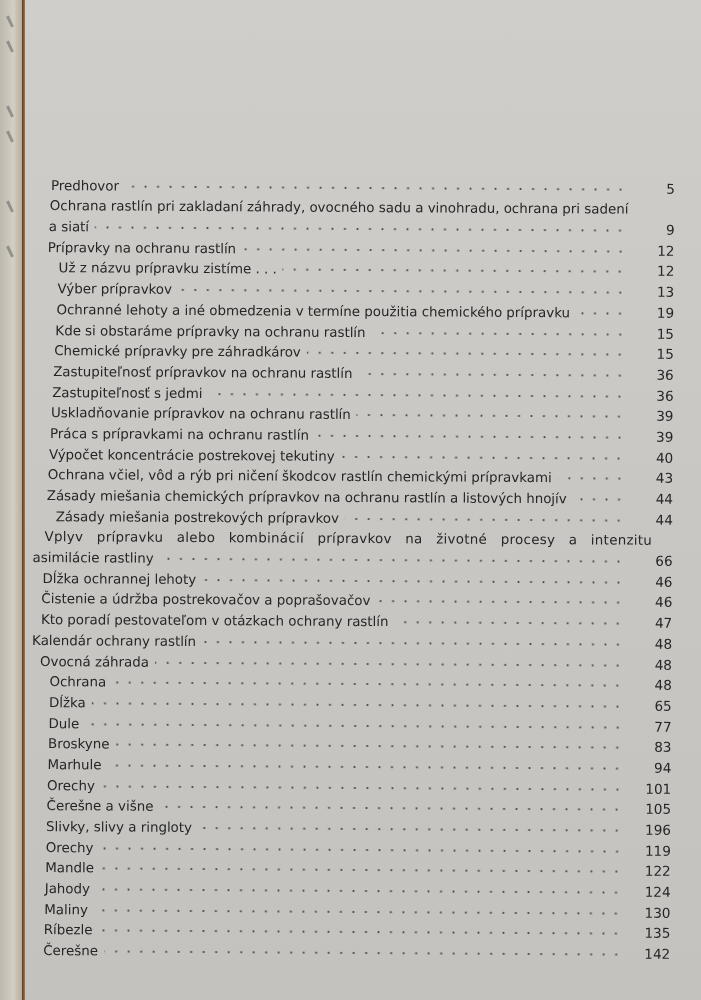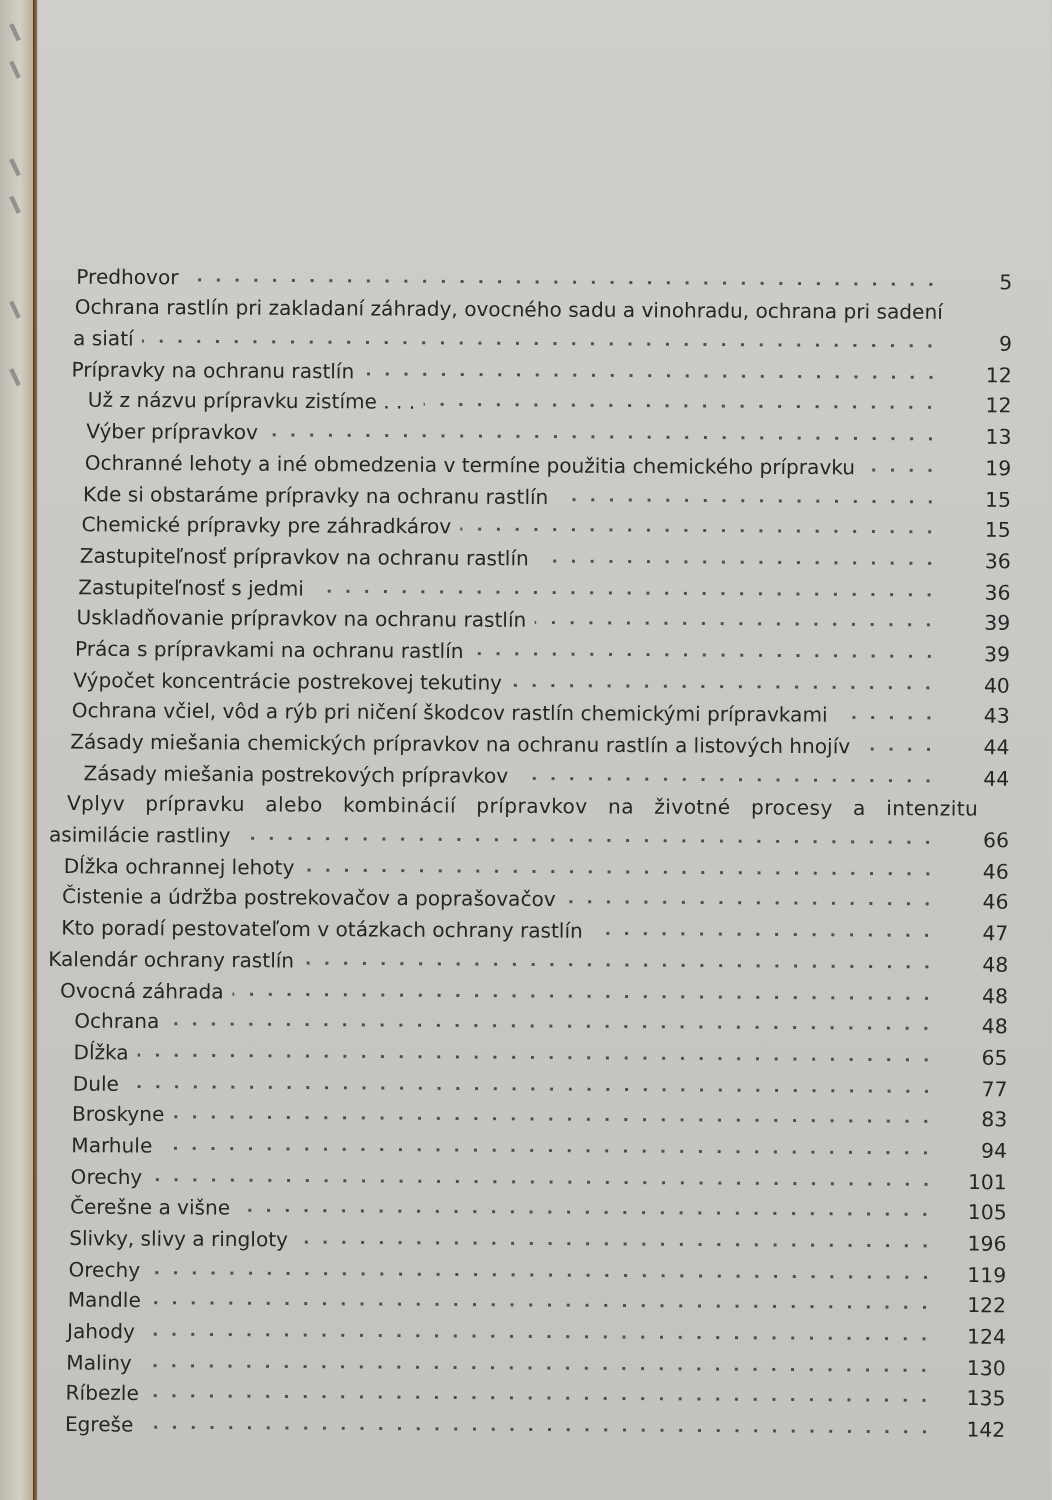"Egreše" span.label { text: Egreše -> Čerešne }
